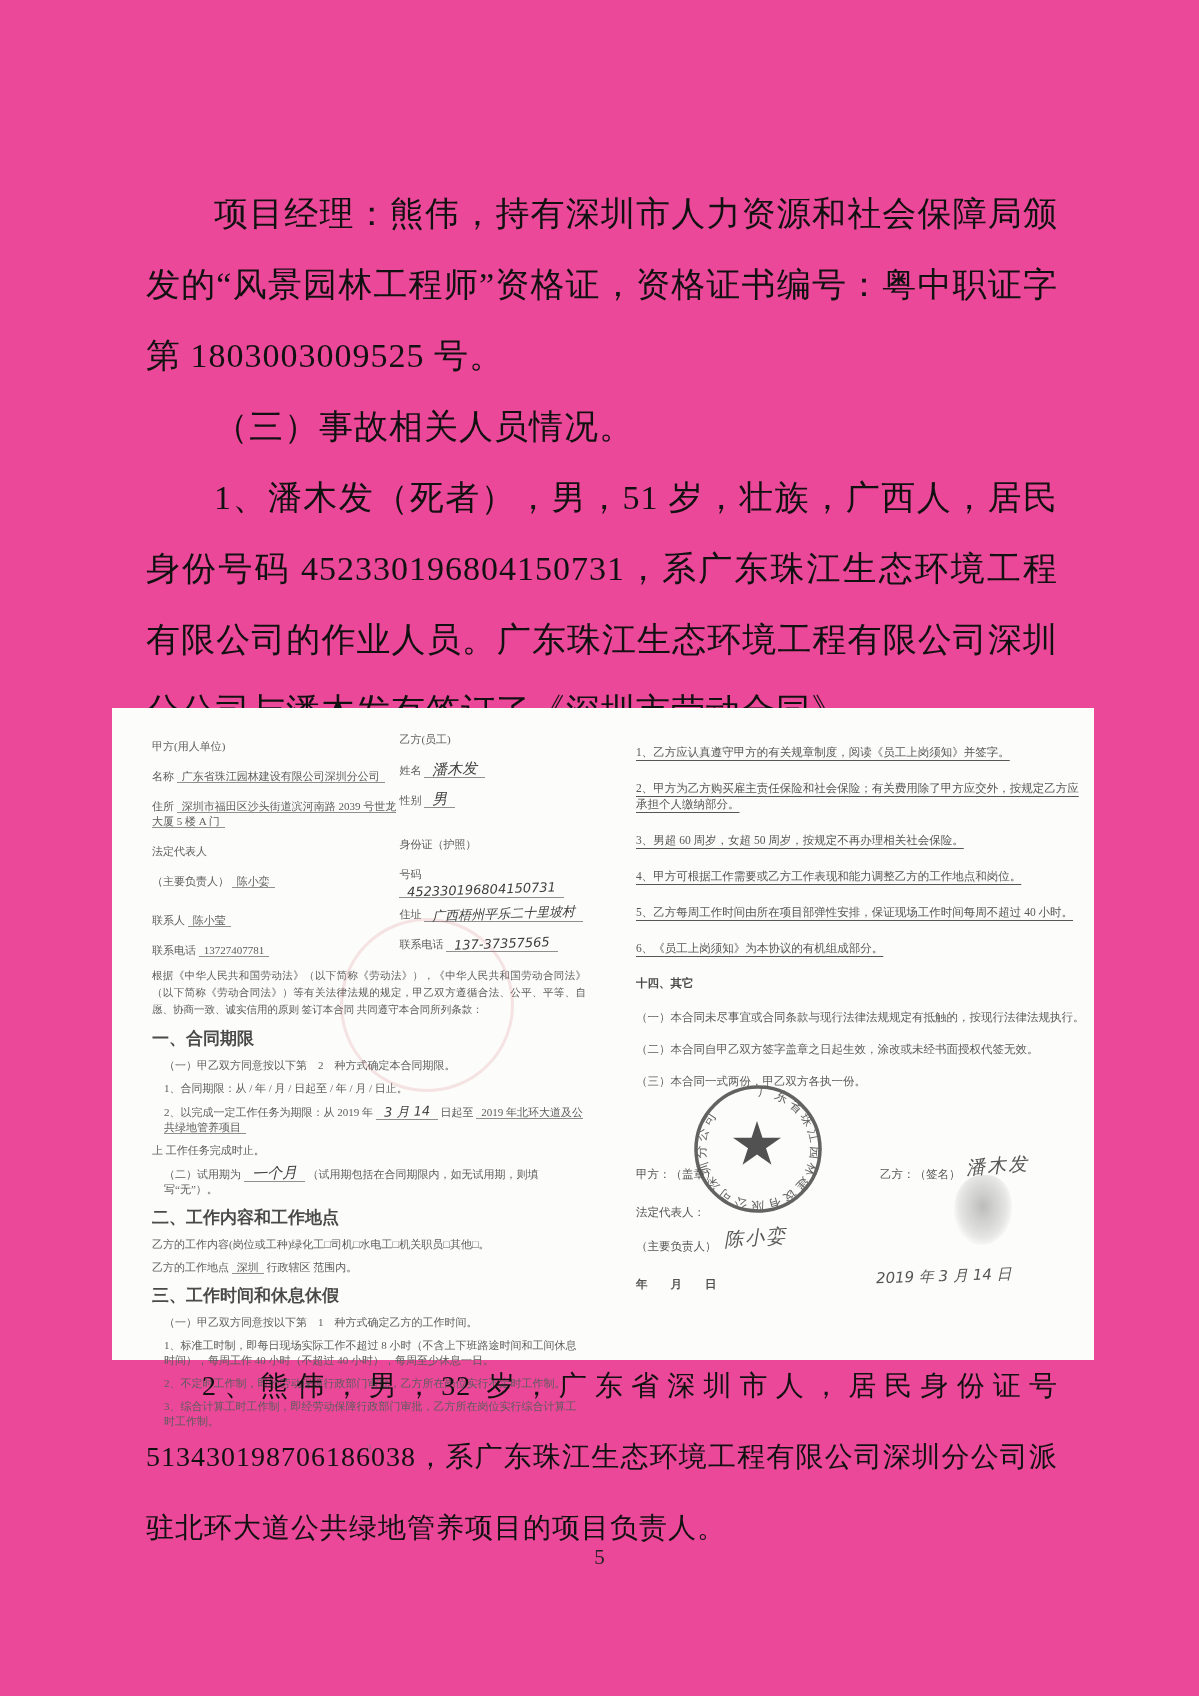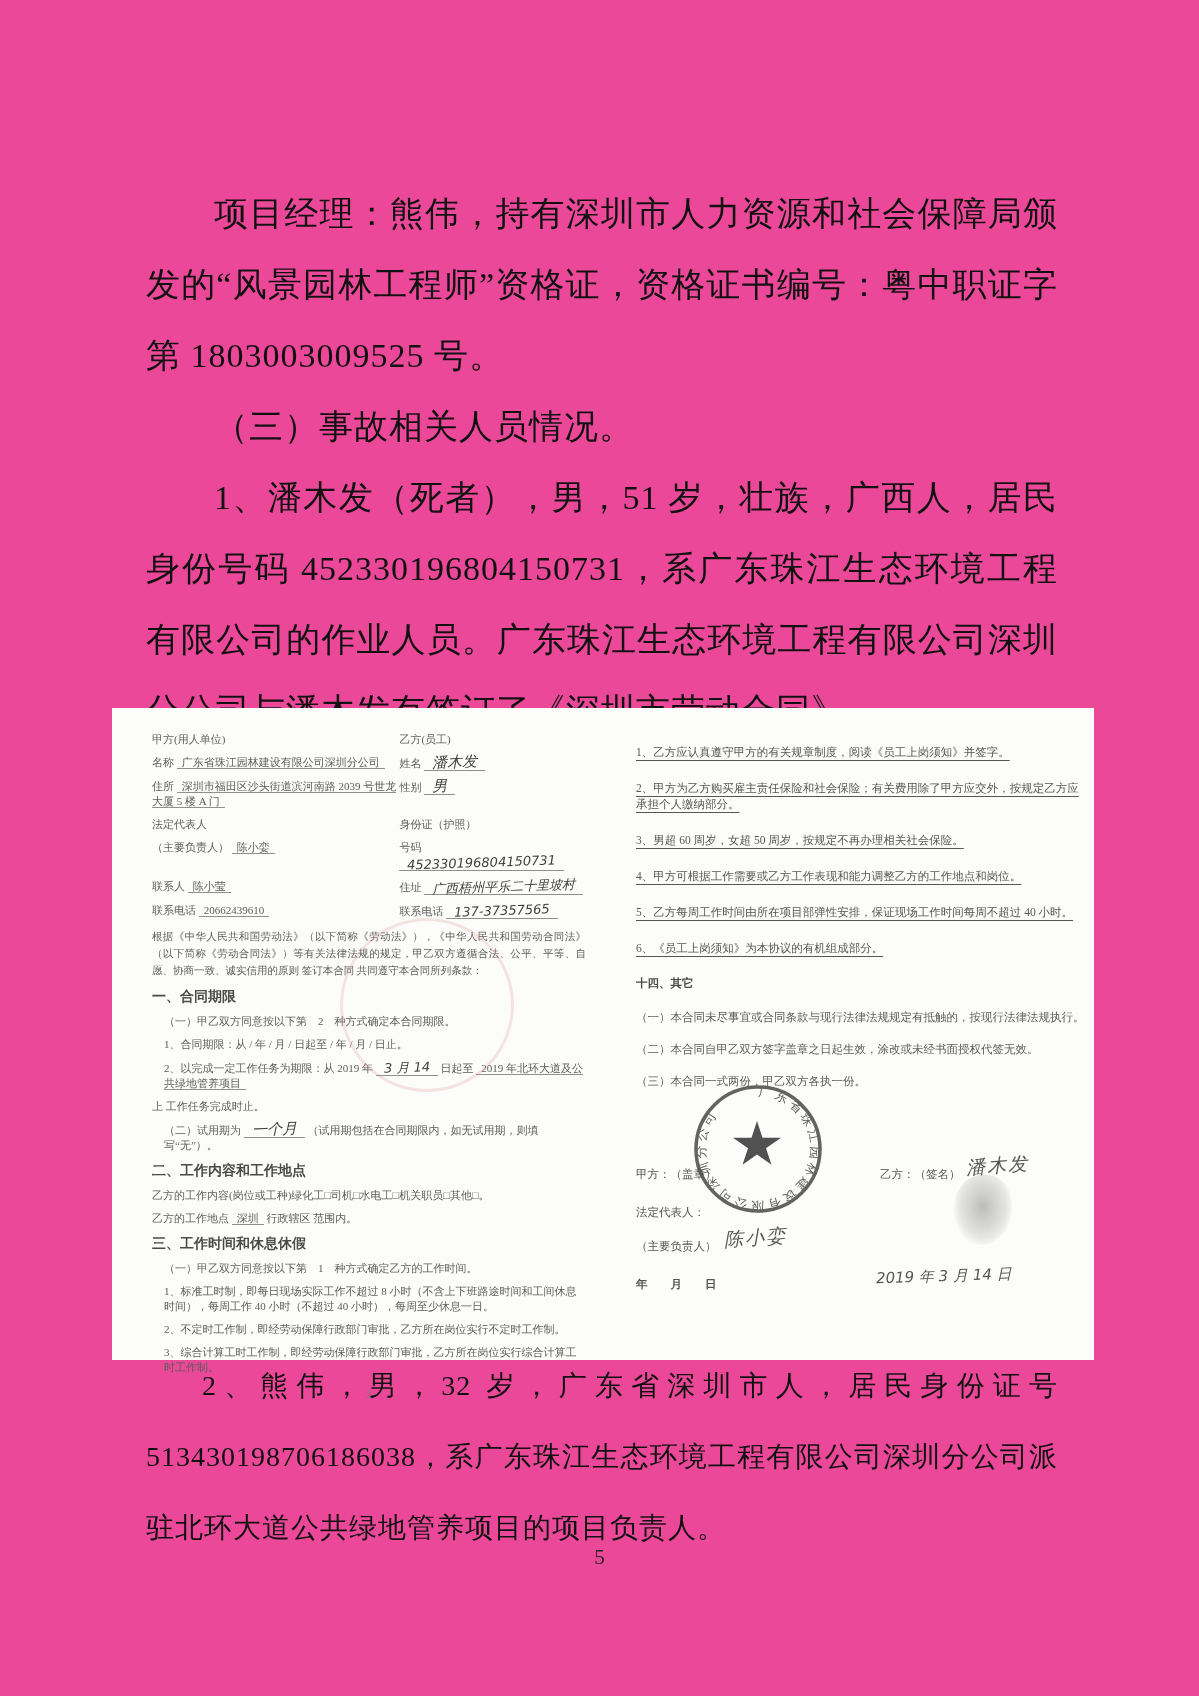"甲方(用人单位)" .fl { margin-top: none -> 7px }
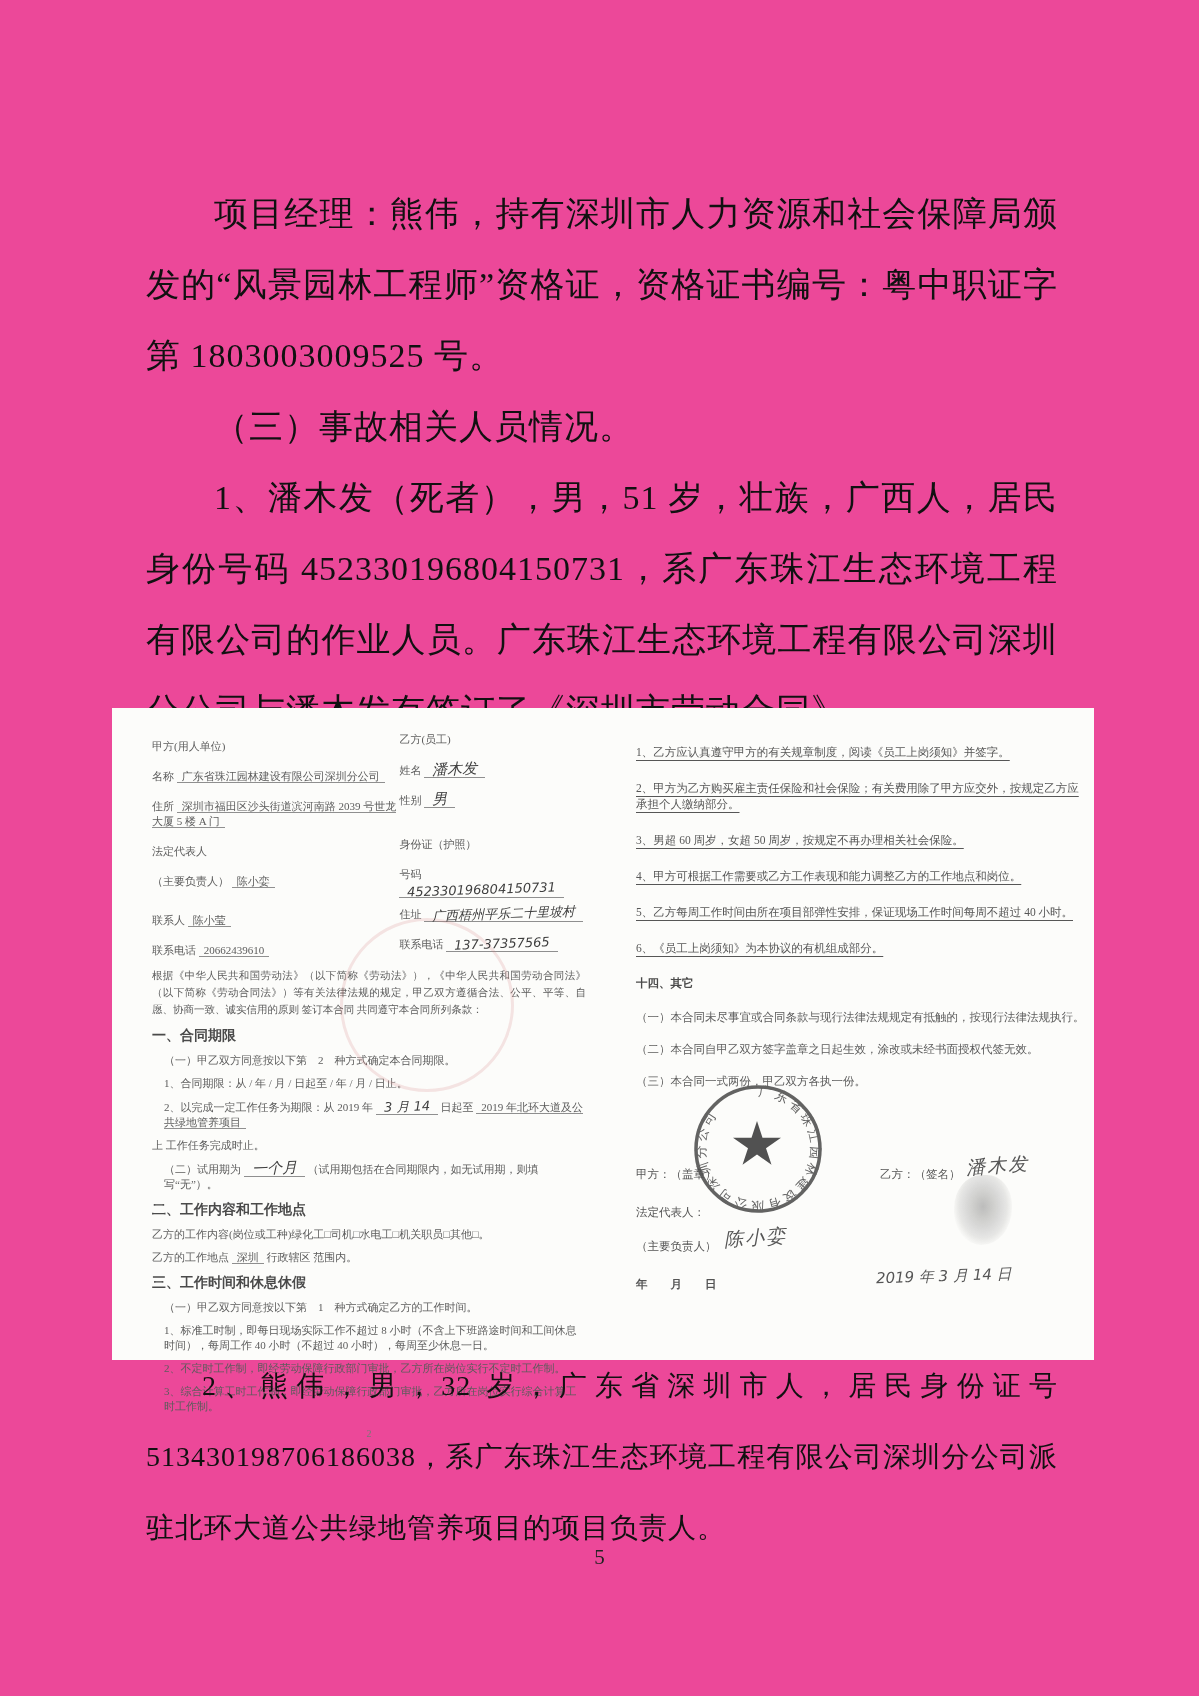"20662439610" span.fill { text: 20662439610 -> 13727407781 }
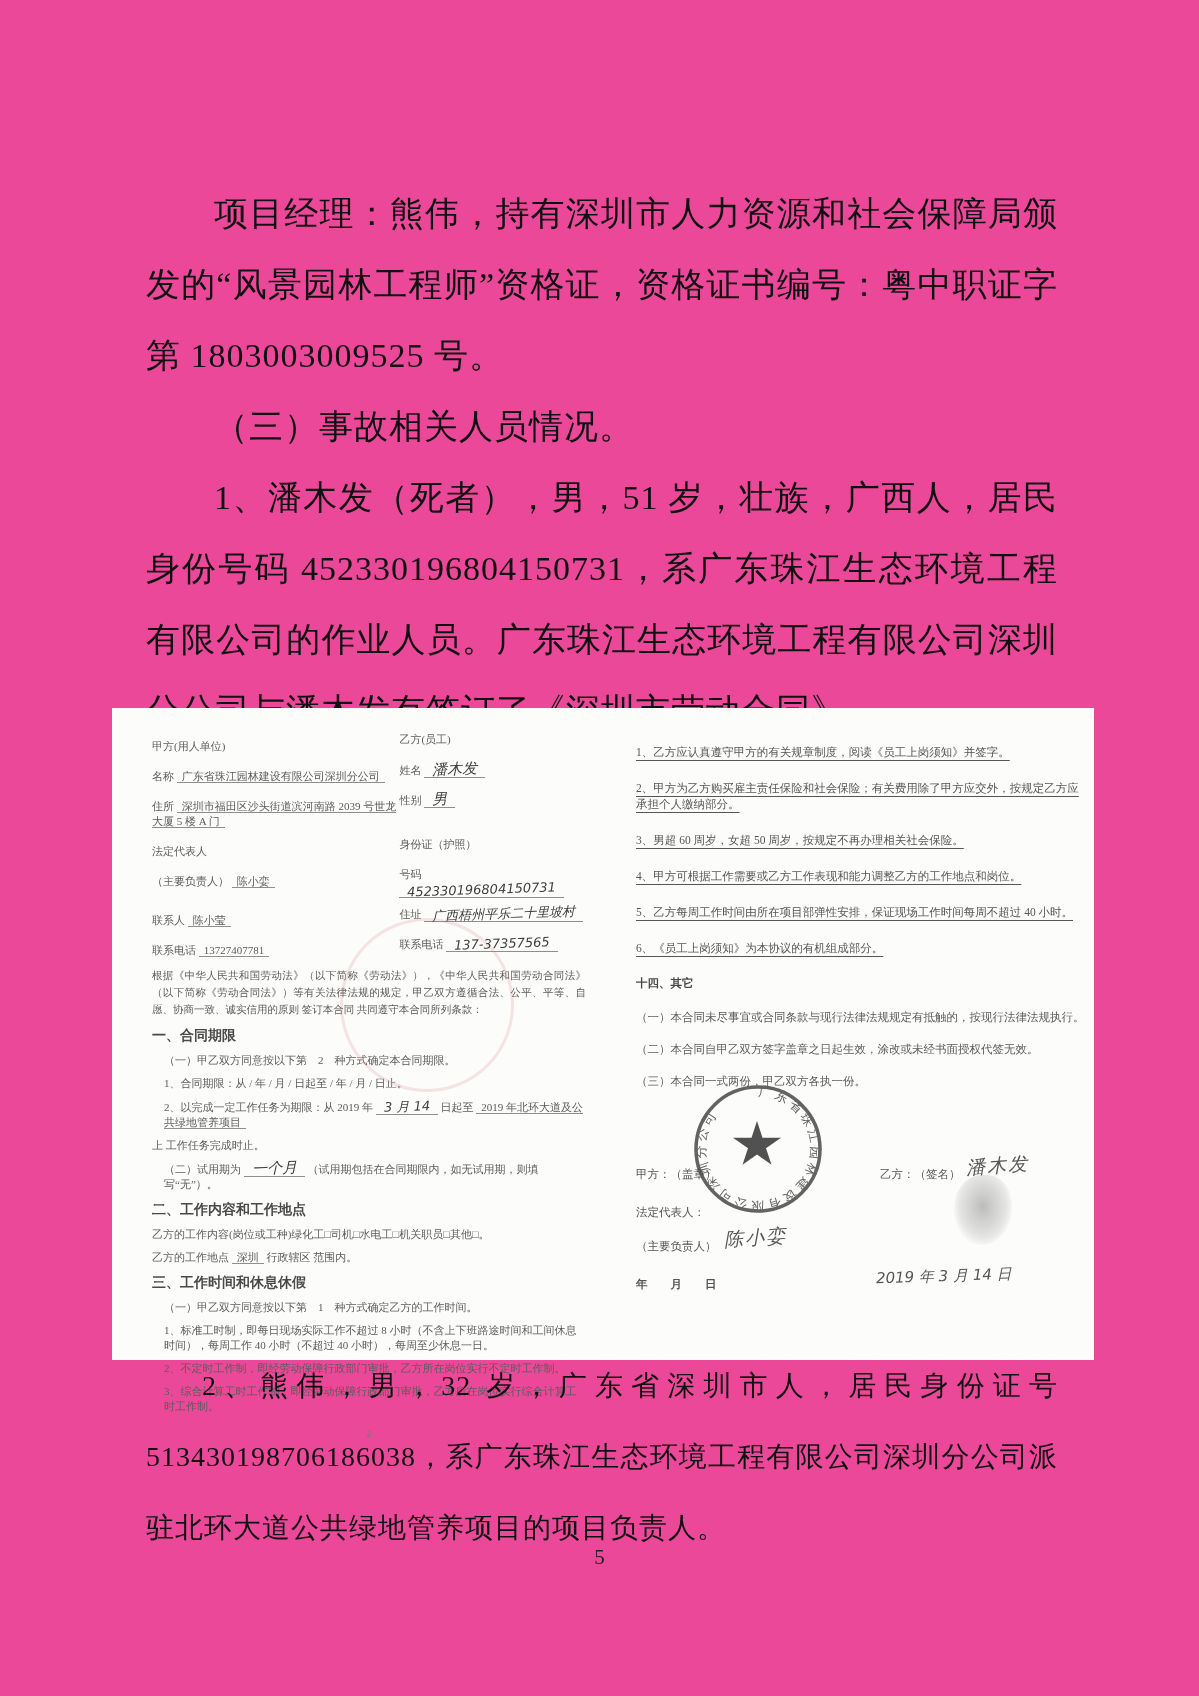"一、合同期限" .stitle { font-size: 14px -> 17px }
